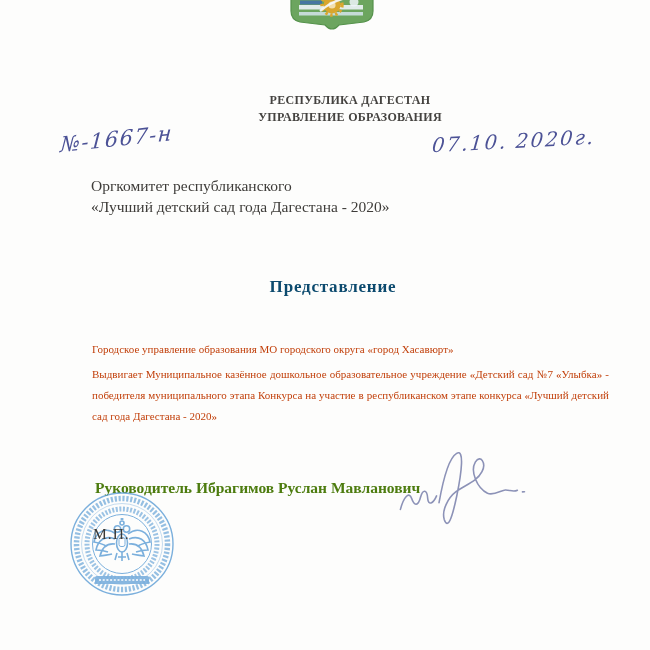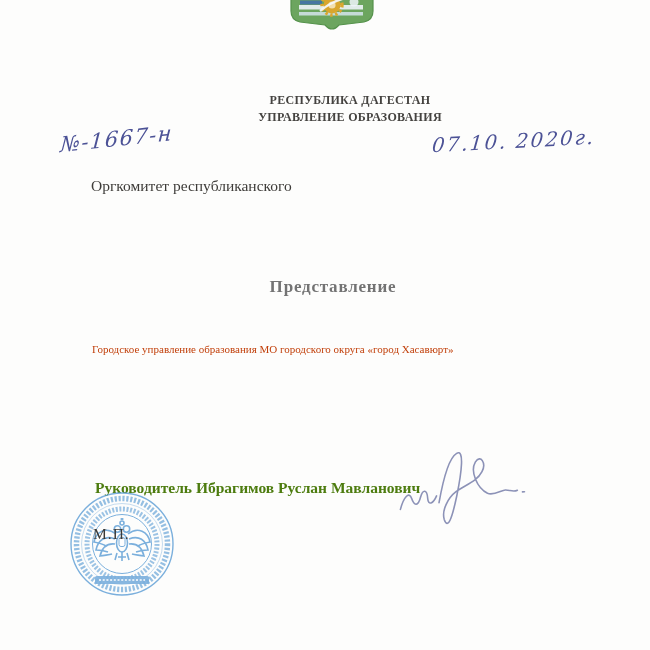"«Лучший детский сад года Дагестана" div { html: none -> <div>«Лучший детский сад года Дагестана - 2020»</div> }
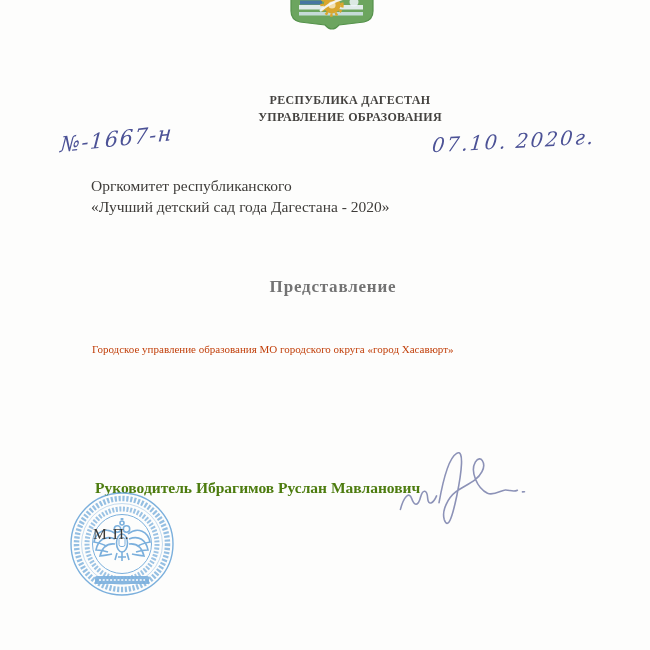"Представление" .doc-title { color: #737373 -> #0c4a6e }
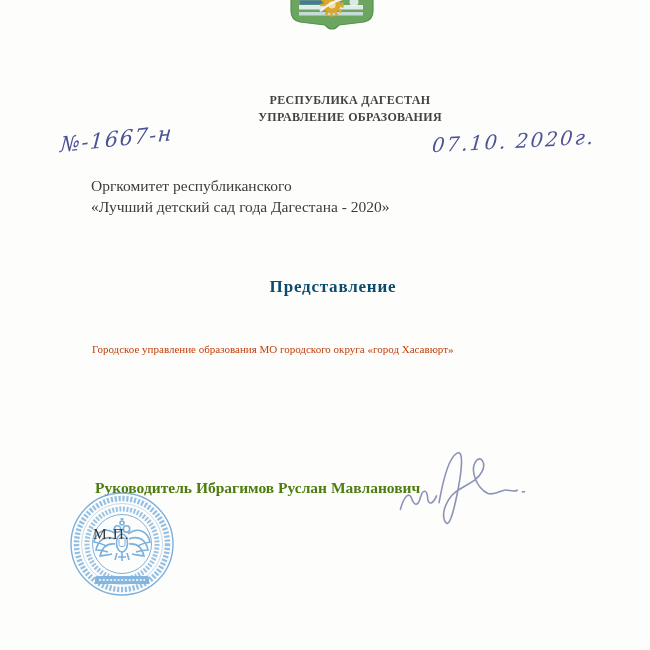"Выдвигает Муниципальное казённое" p.para { html: none -> <p>Выдвигает Муниципальное казённое дошкольное образовательное учреждение «Детский сад №7 «Улыбка» - победителя муниципального этапа Конкурса на участие в республиканском этапе конкурса «Лучший детский сад года Дагестана - 2020»</p> }
